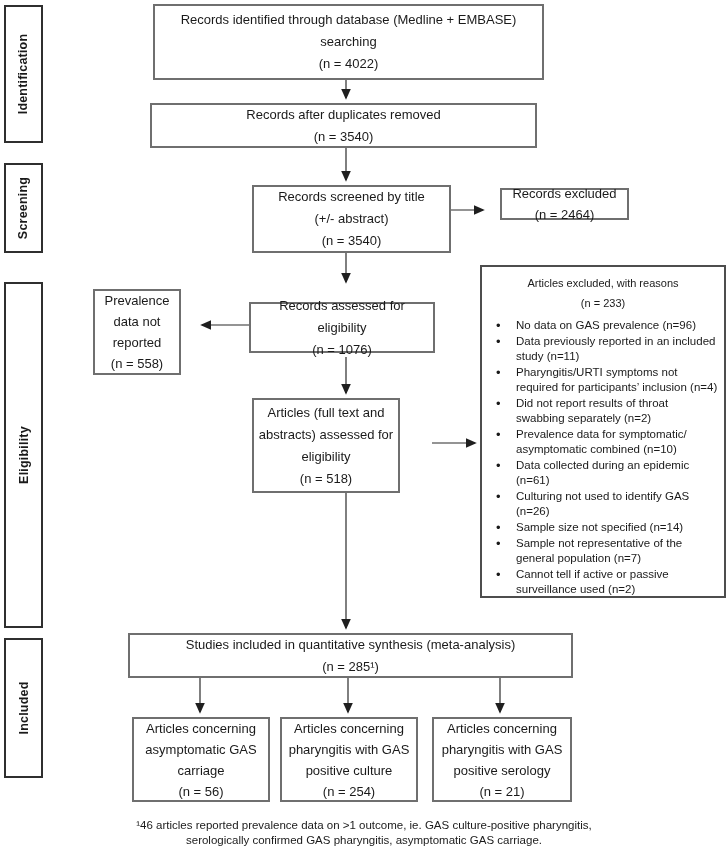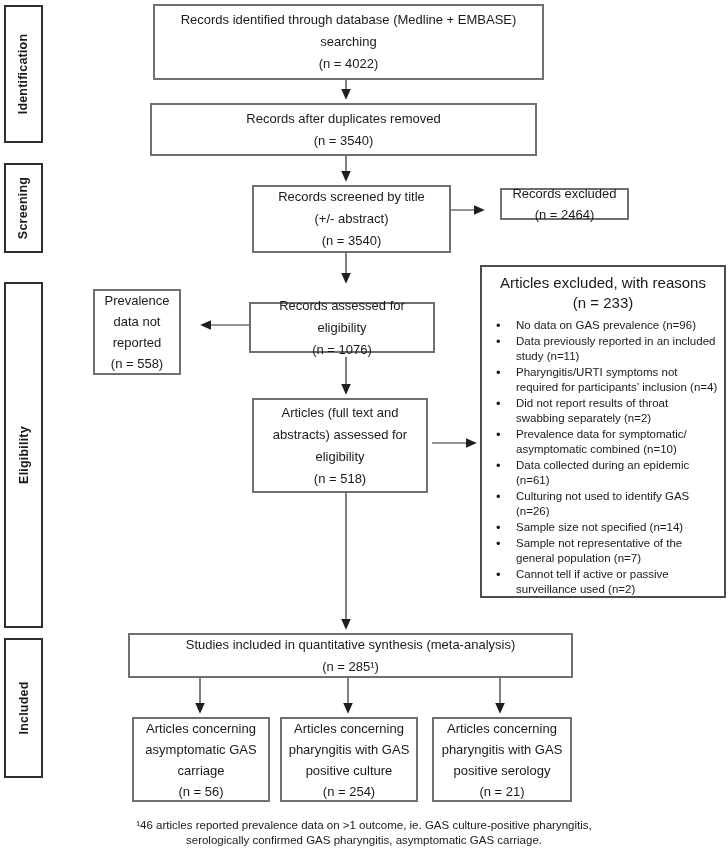"Records after duplicates removed" div.box { height: 53px -> 45px }
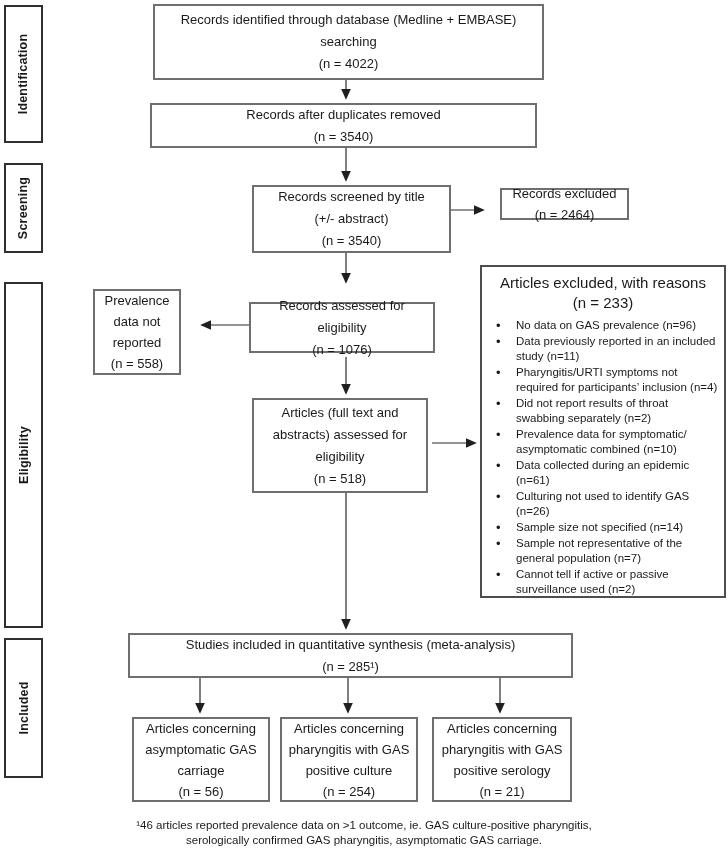"Articles excluded, with reasons" .exclusion .ex-title { font-size: 15px -> 11px }
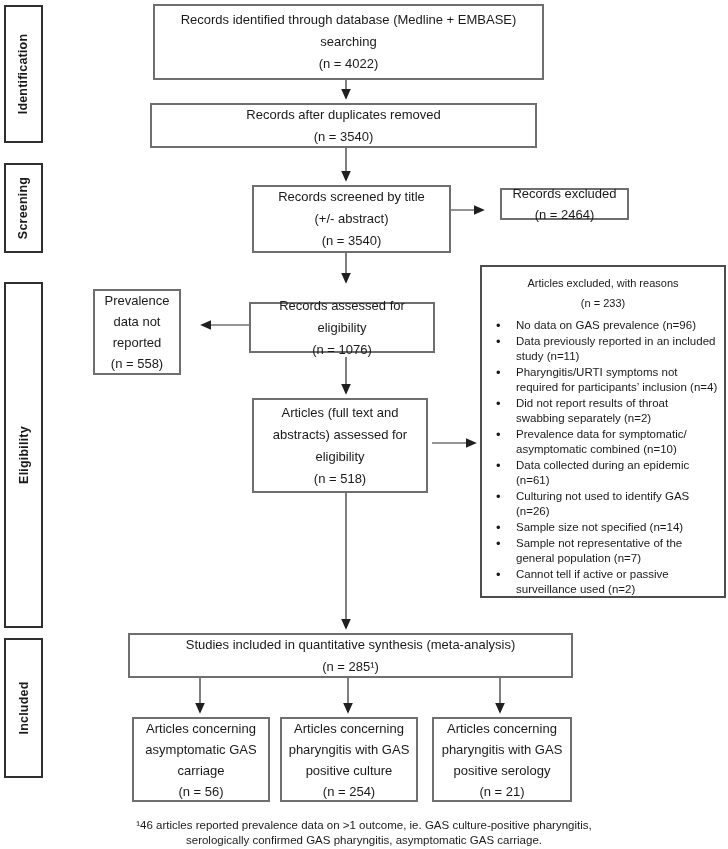"Articles (full text and" div.box { width: 176px -> 148px }
